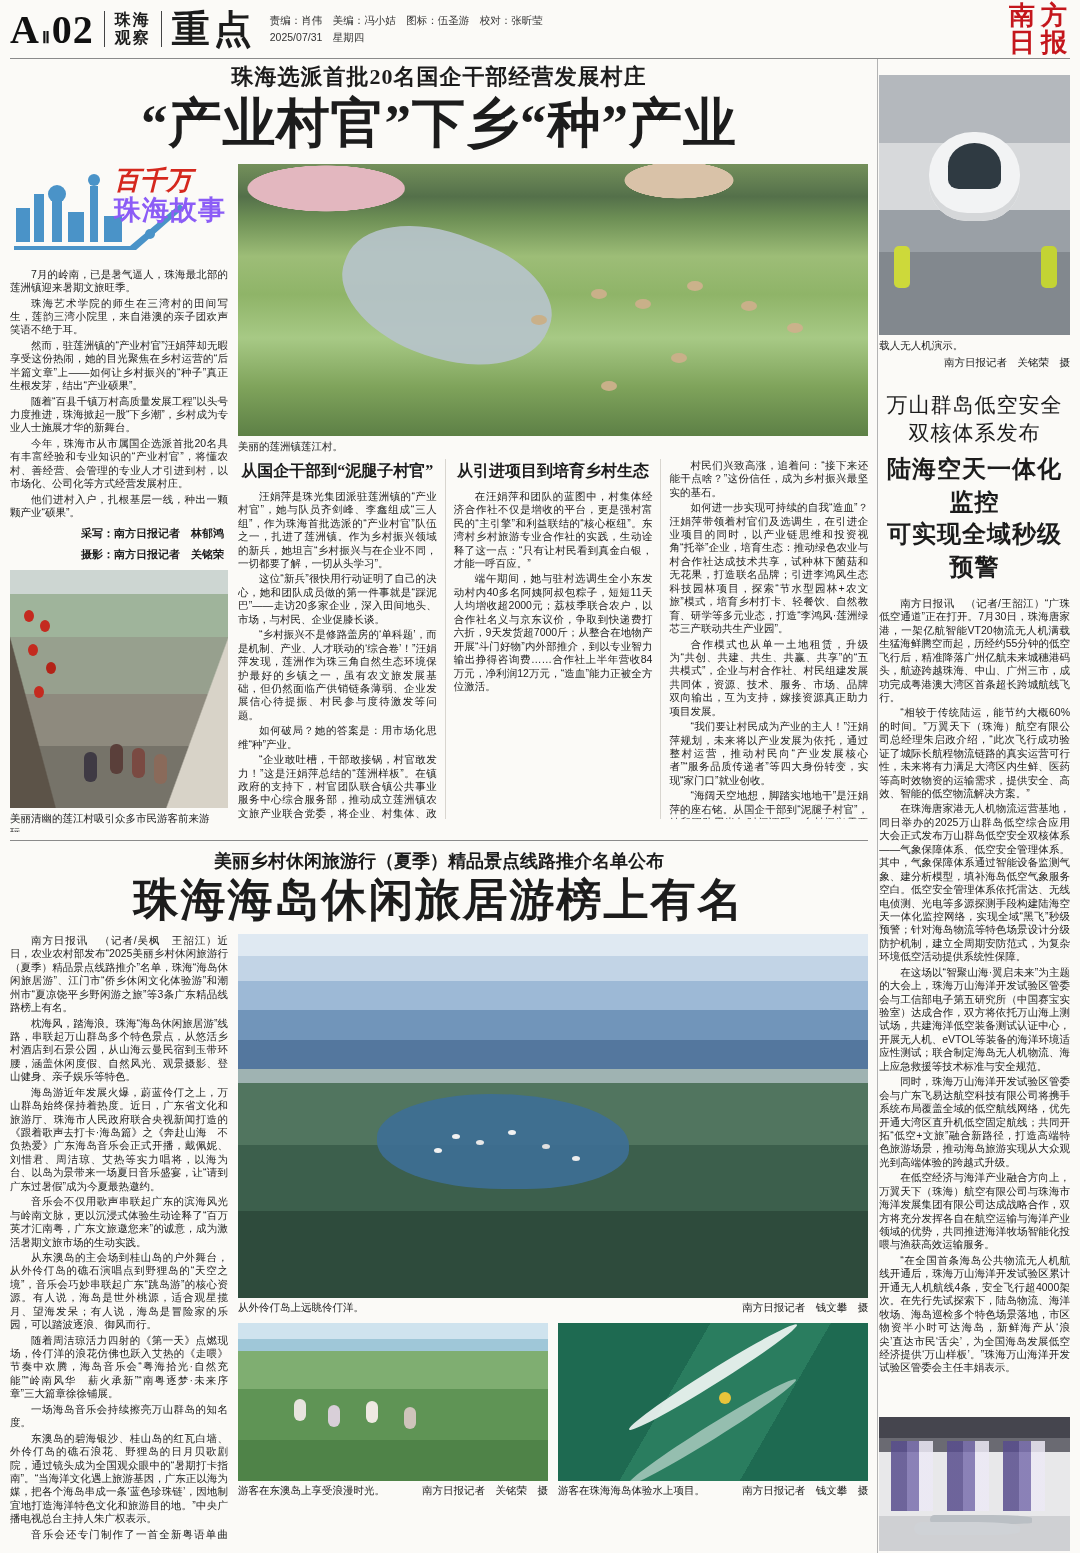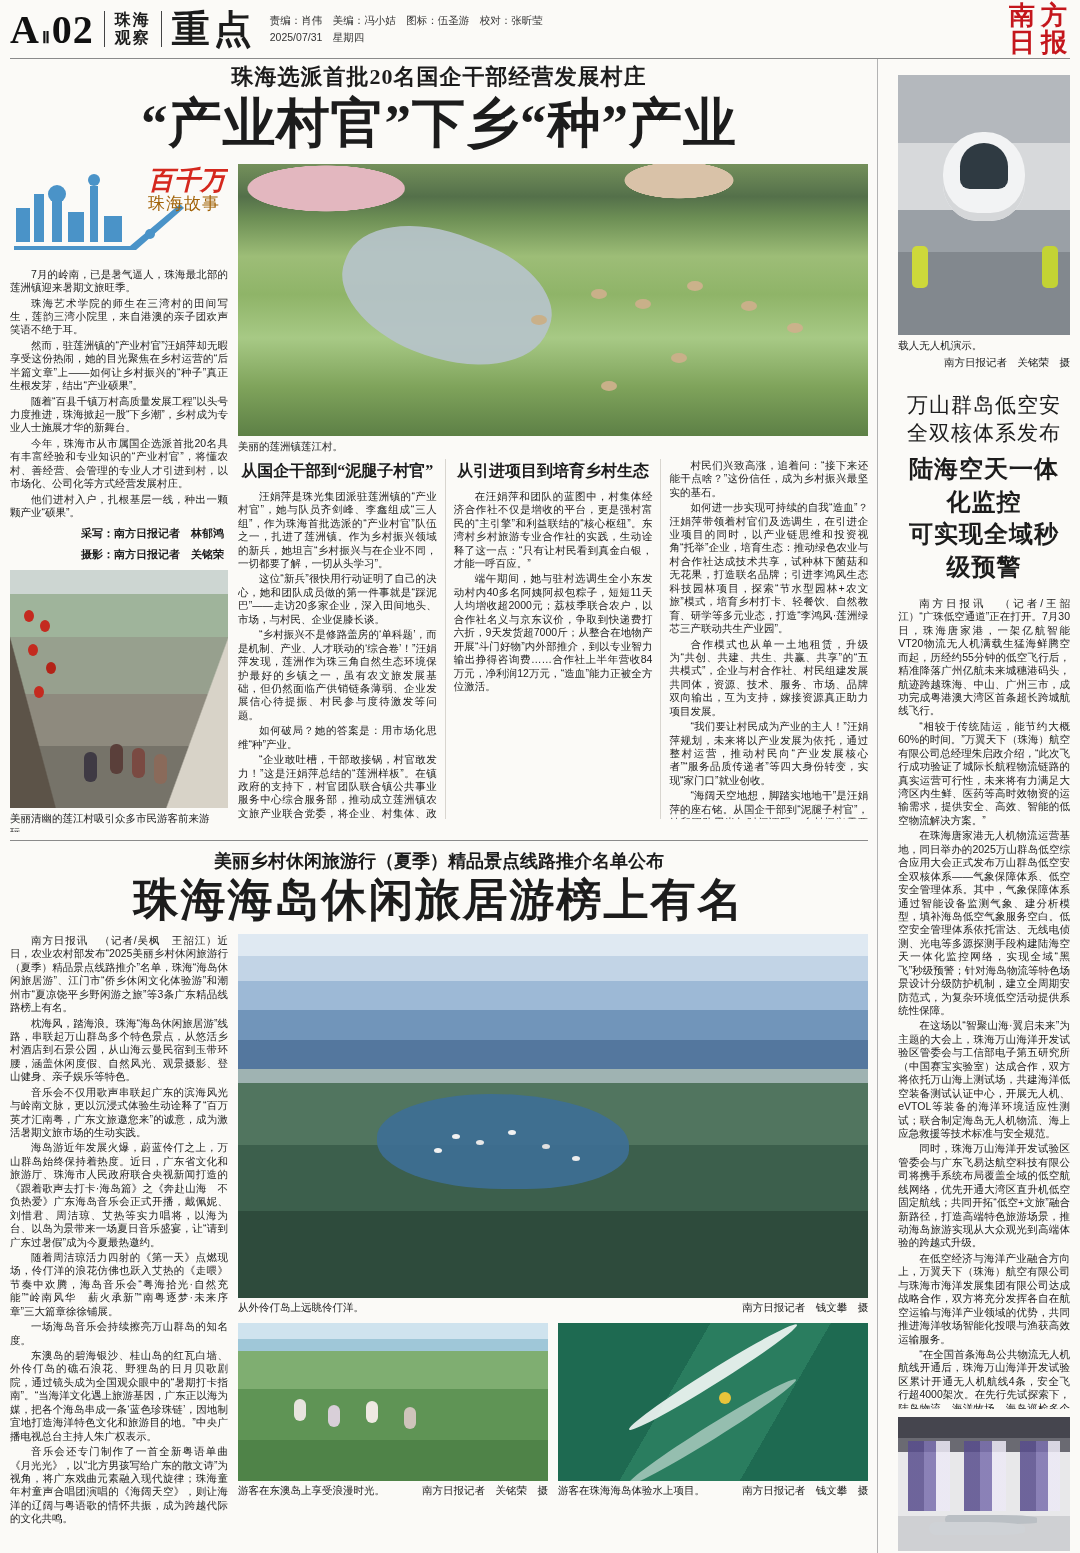"珠海故事" .logo-blue { color: #a16207 -> #8b5cf6; font-size: 17px -> 27px; font-weight: 400 -> 700 }
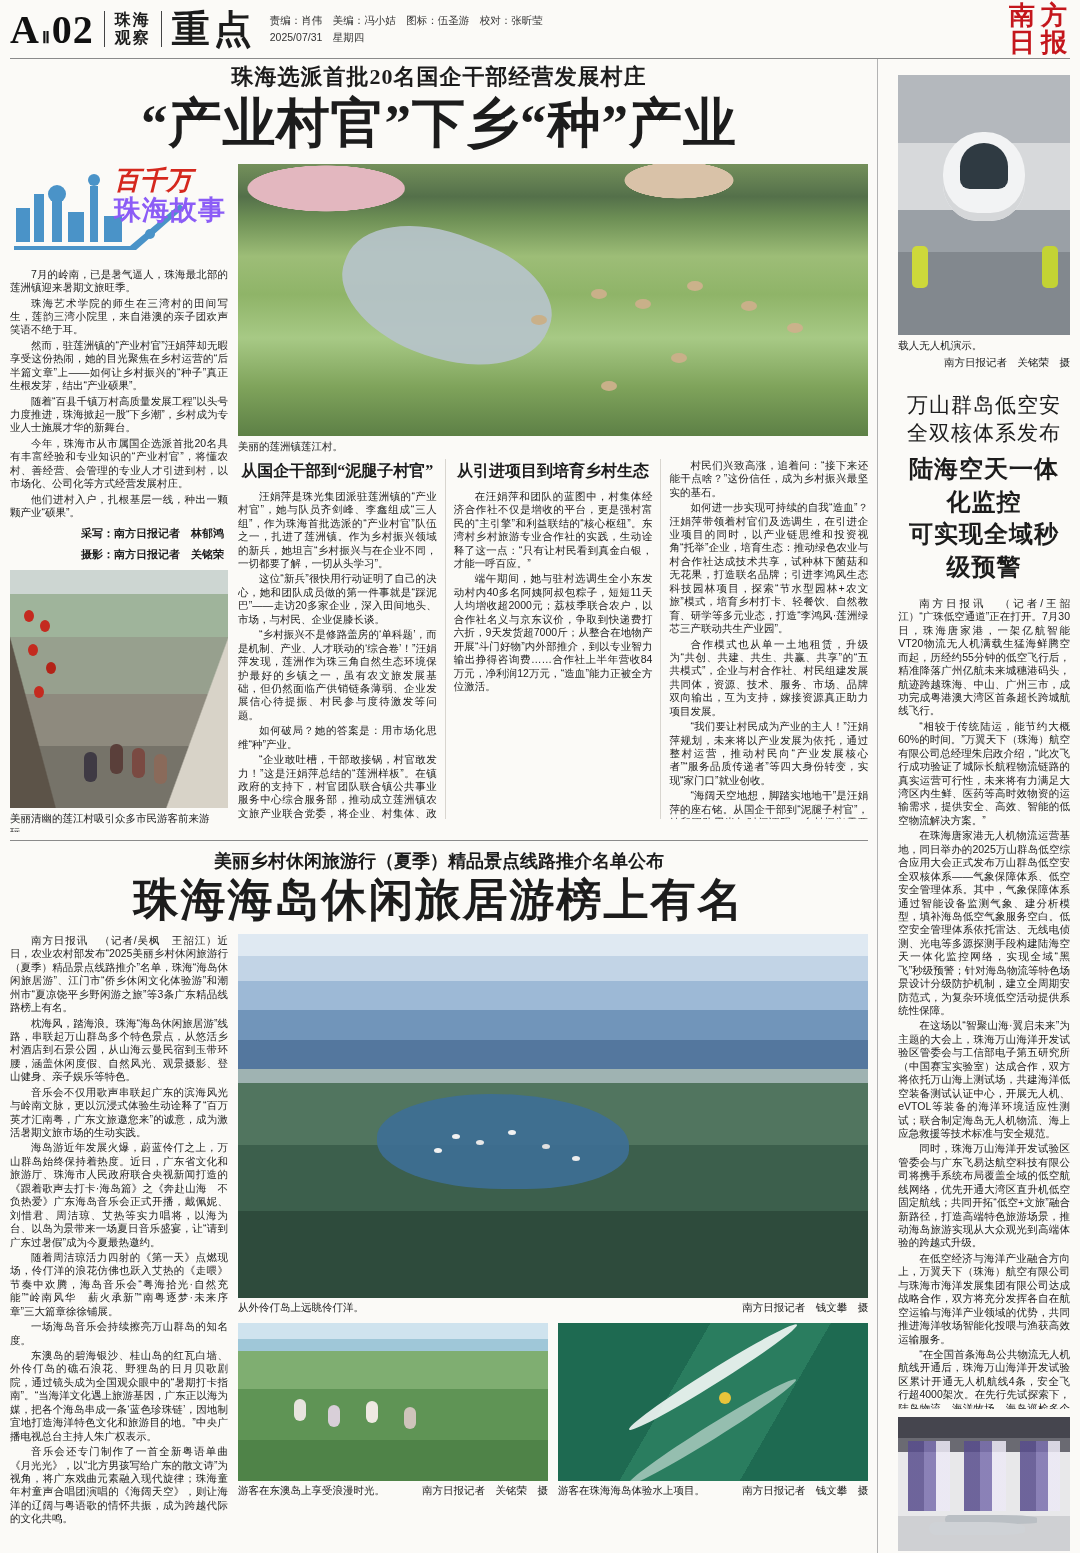"载人无人机演示。" .rightcol { padding-left: 20px -> 1px }
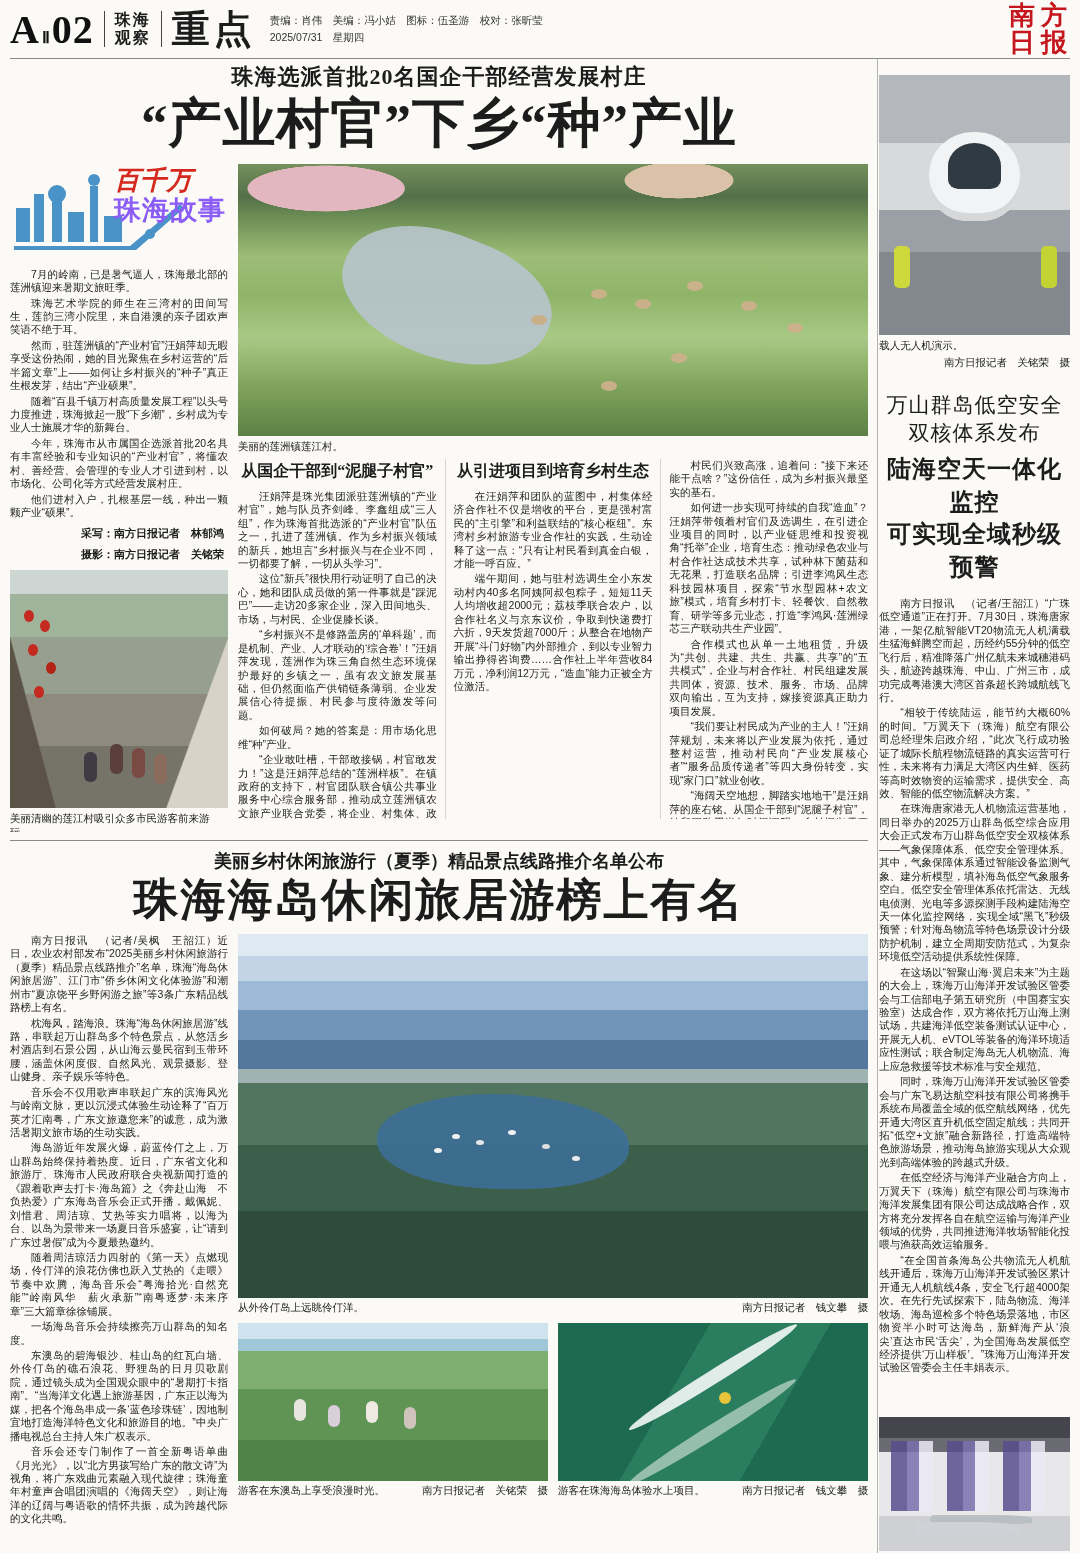"音乐会不仅用歌声串联起广东的滨海风光与岭南文脉，更以沉浸式体验生动诠释了“百万英" p.para { order: before "海岛游近年发展火爆，蔚蓝伶仃之上，万山群岛始终保持着热度。近日，广东省文化和旅游" -> after "海岛游近年发展火爆，蔚蓝伶仃之上，万山群岛始终保持着热度。近日，广东省文化和旅游" }
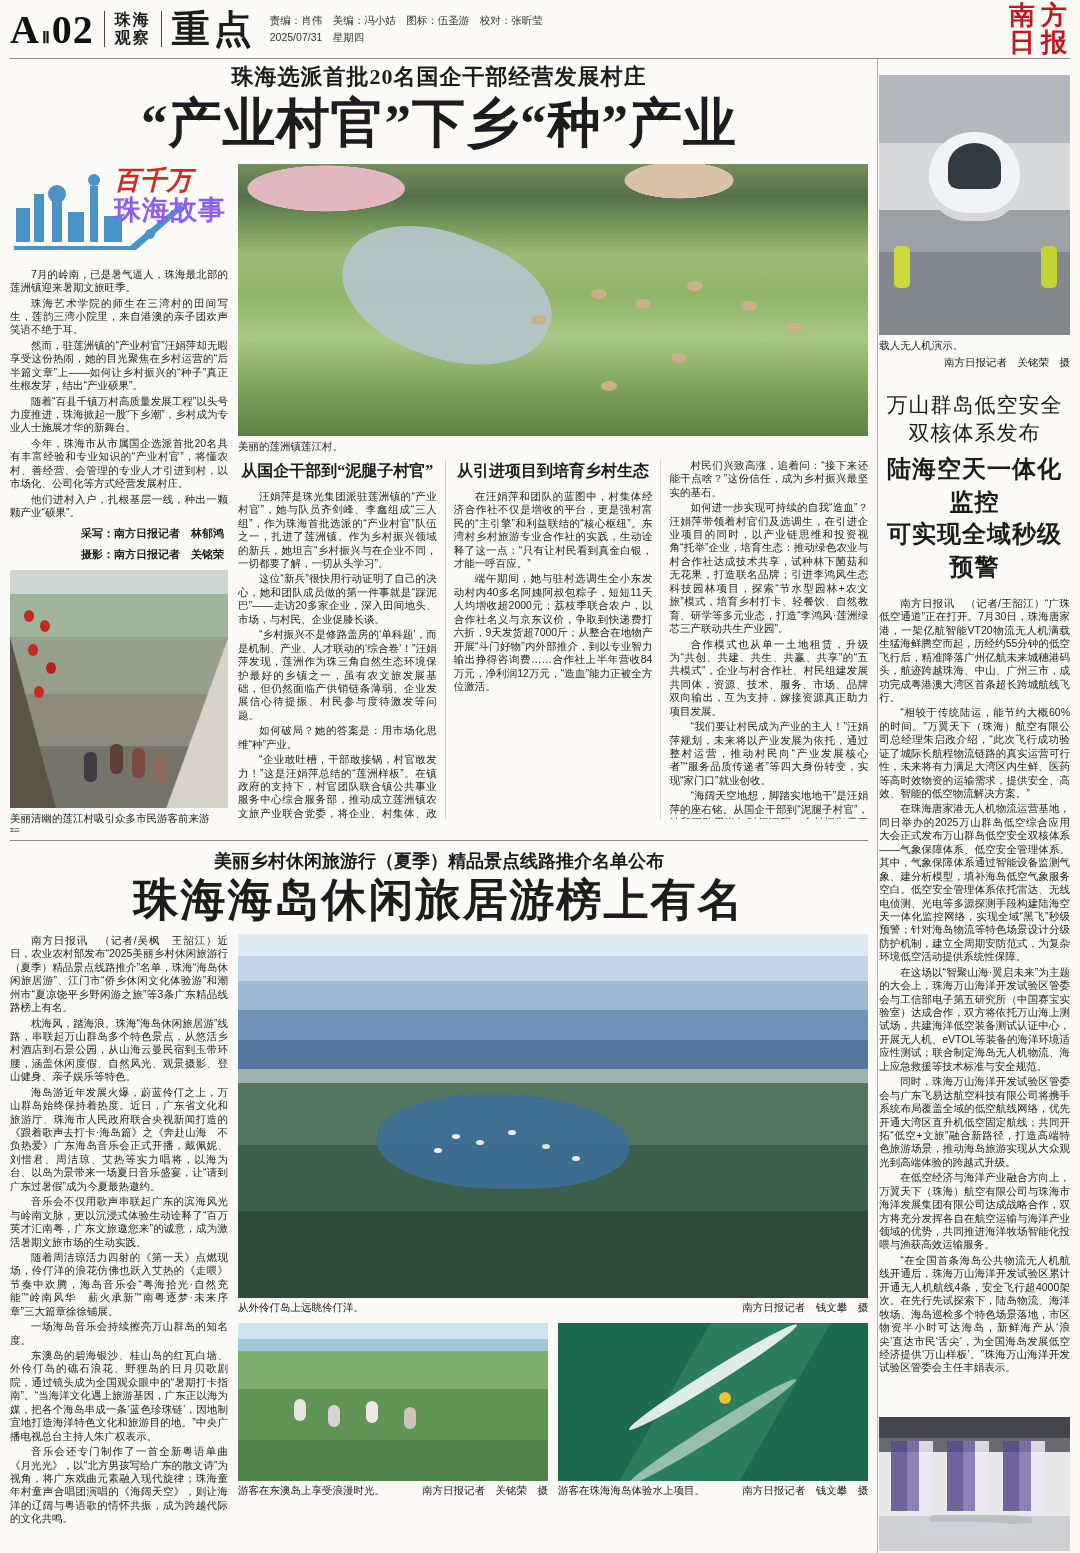"从东澳岛的主会场到桂山岛的户外舞台，从外伶仃岛的礁石演唱点到野狸岛的“天空之境”" p.para { html: none -> <p>从东澳岛的主会场到桂山岛的户外舞台，从外伶仃岛的礁石演唱点到野狸岛的“天空之境”，音乐会巧妙串联起广东“跳岛游”的核心资源。有人说，海岛是世外桃源，适合观星揽月、望海发呆；有人说，海岛是冒险家的乐园，可以踏波逐浪、御风而行。</p> }
